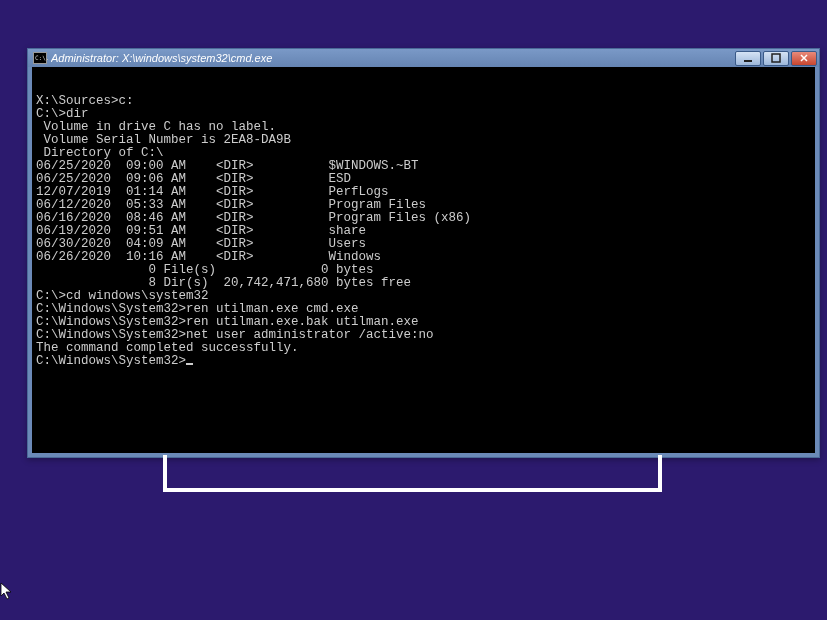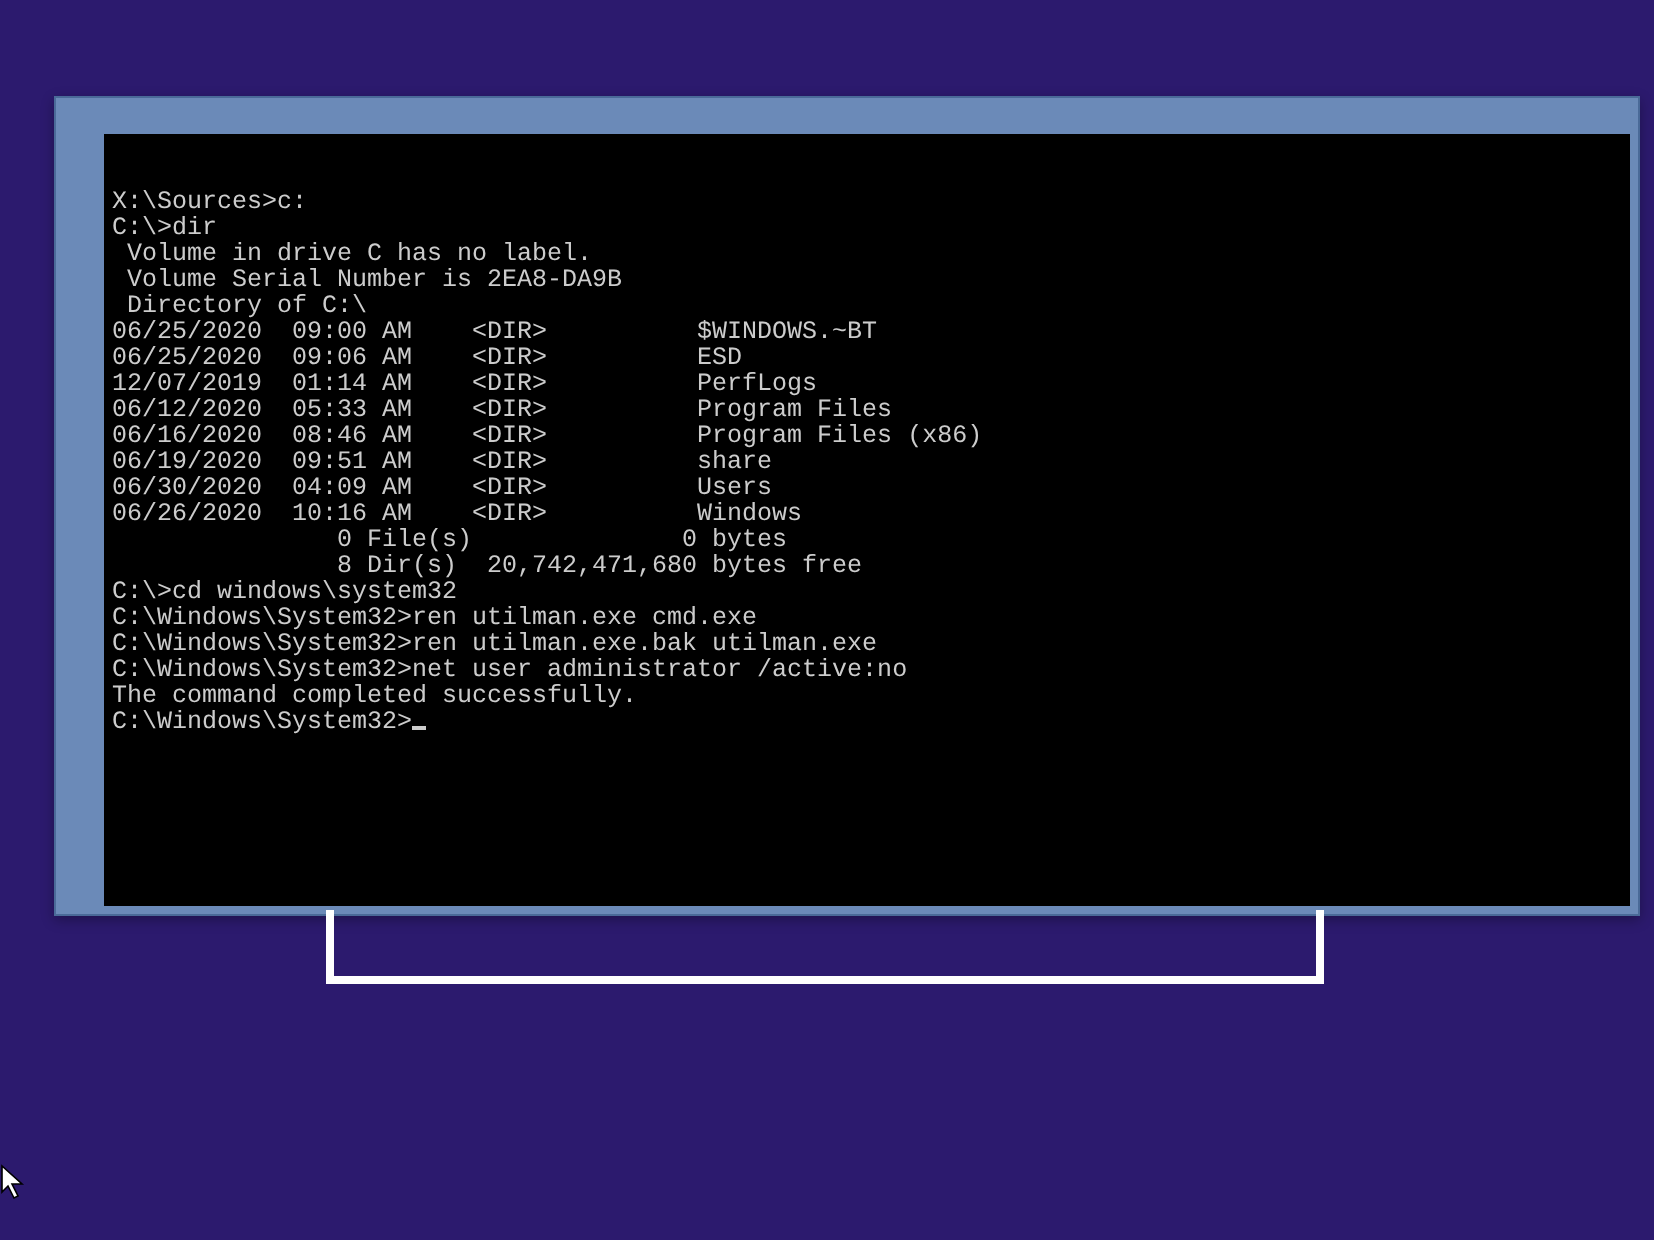"Administrator:" div.titlebar { html: none -> <div> <div>C:\.</div> <div>Administrator: X:\windows\system32\cmd.exe</div> <div> <div> <svg> <rect></rect> </svg> </div> <div> <svg> <rect></rect> </svg> </div> <div> <svg> <path></path> </svg> </div> </div> </div> }
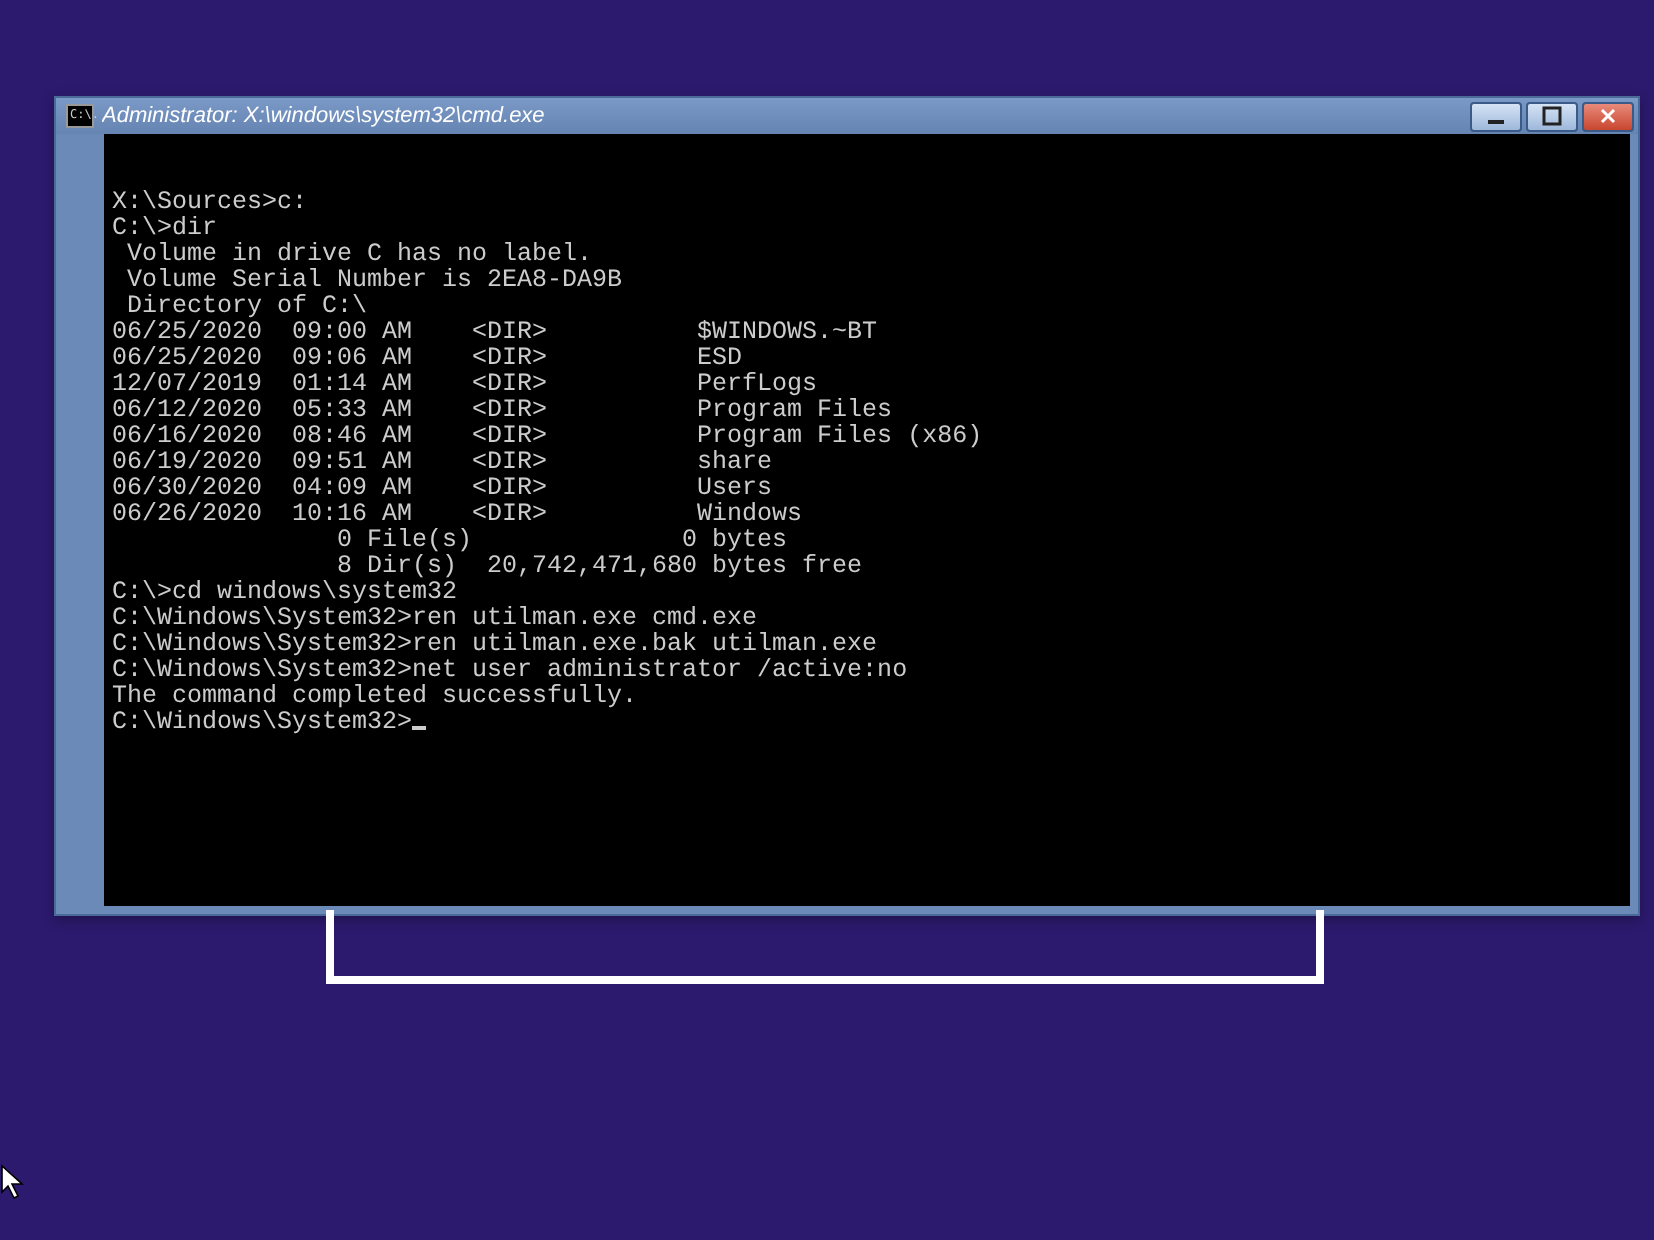"X:\Sources>c:" .terminal { margin-left: 20px -> none }
